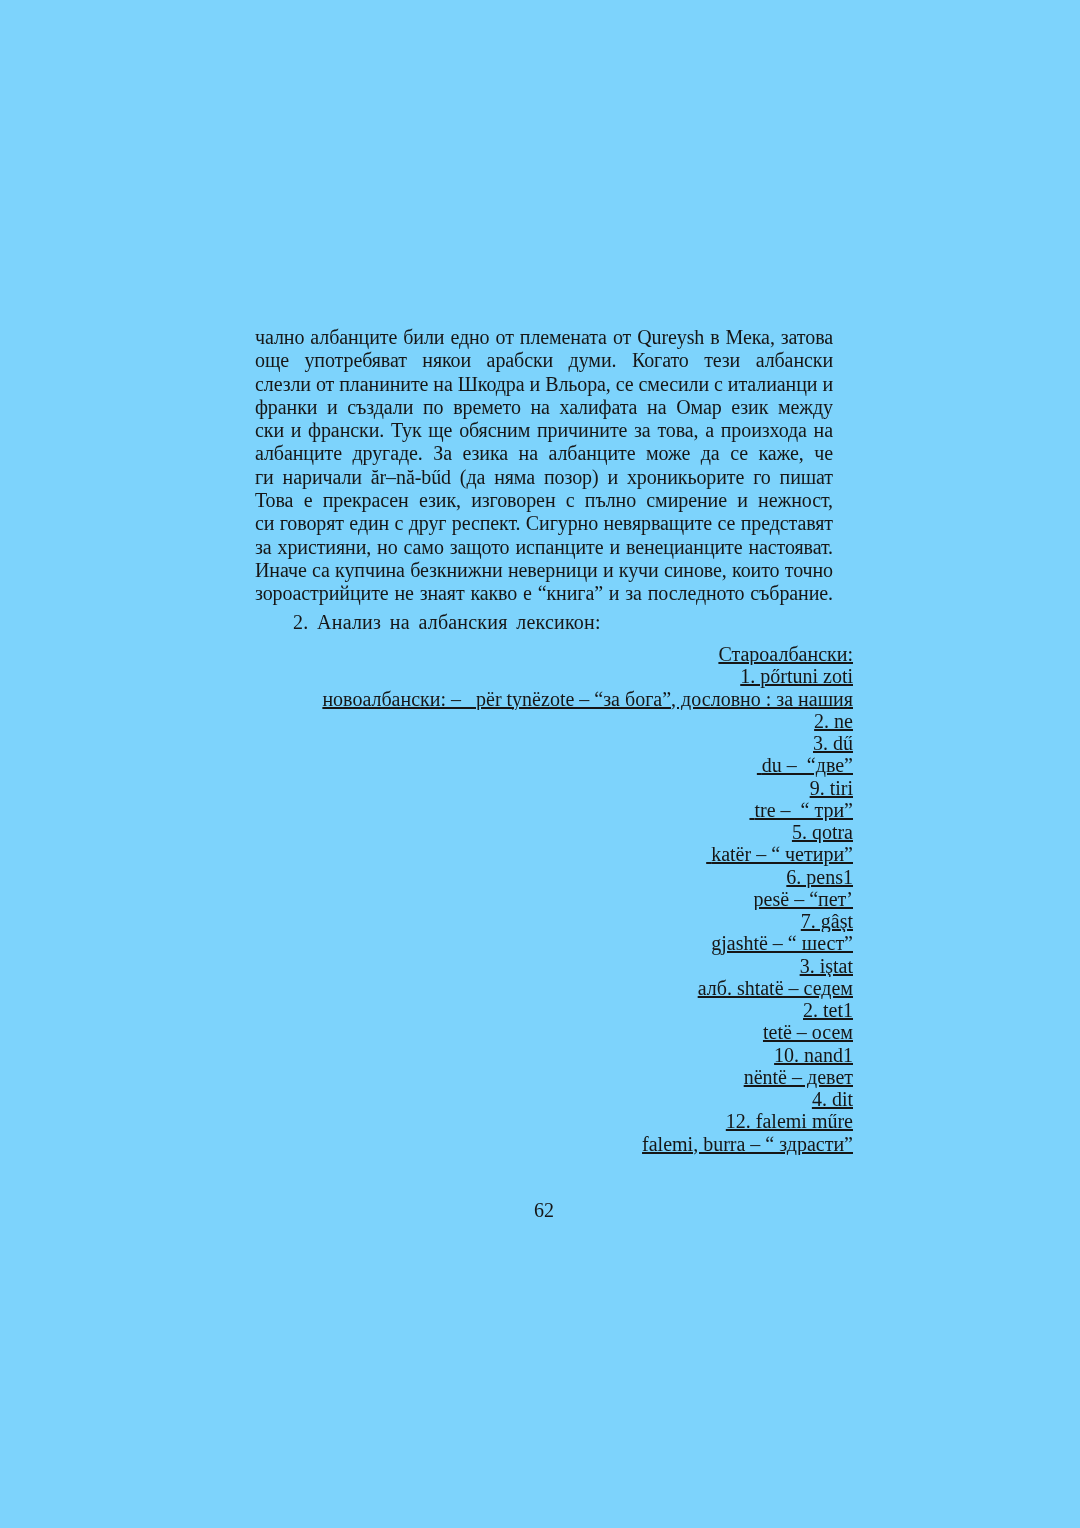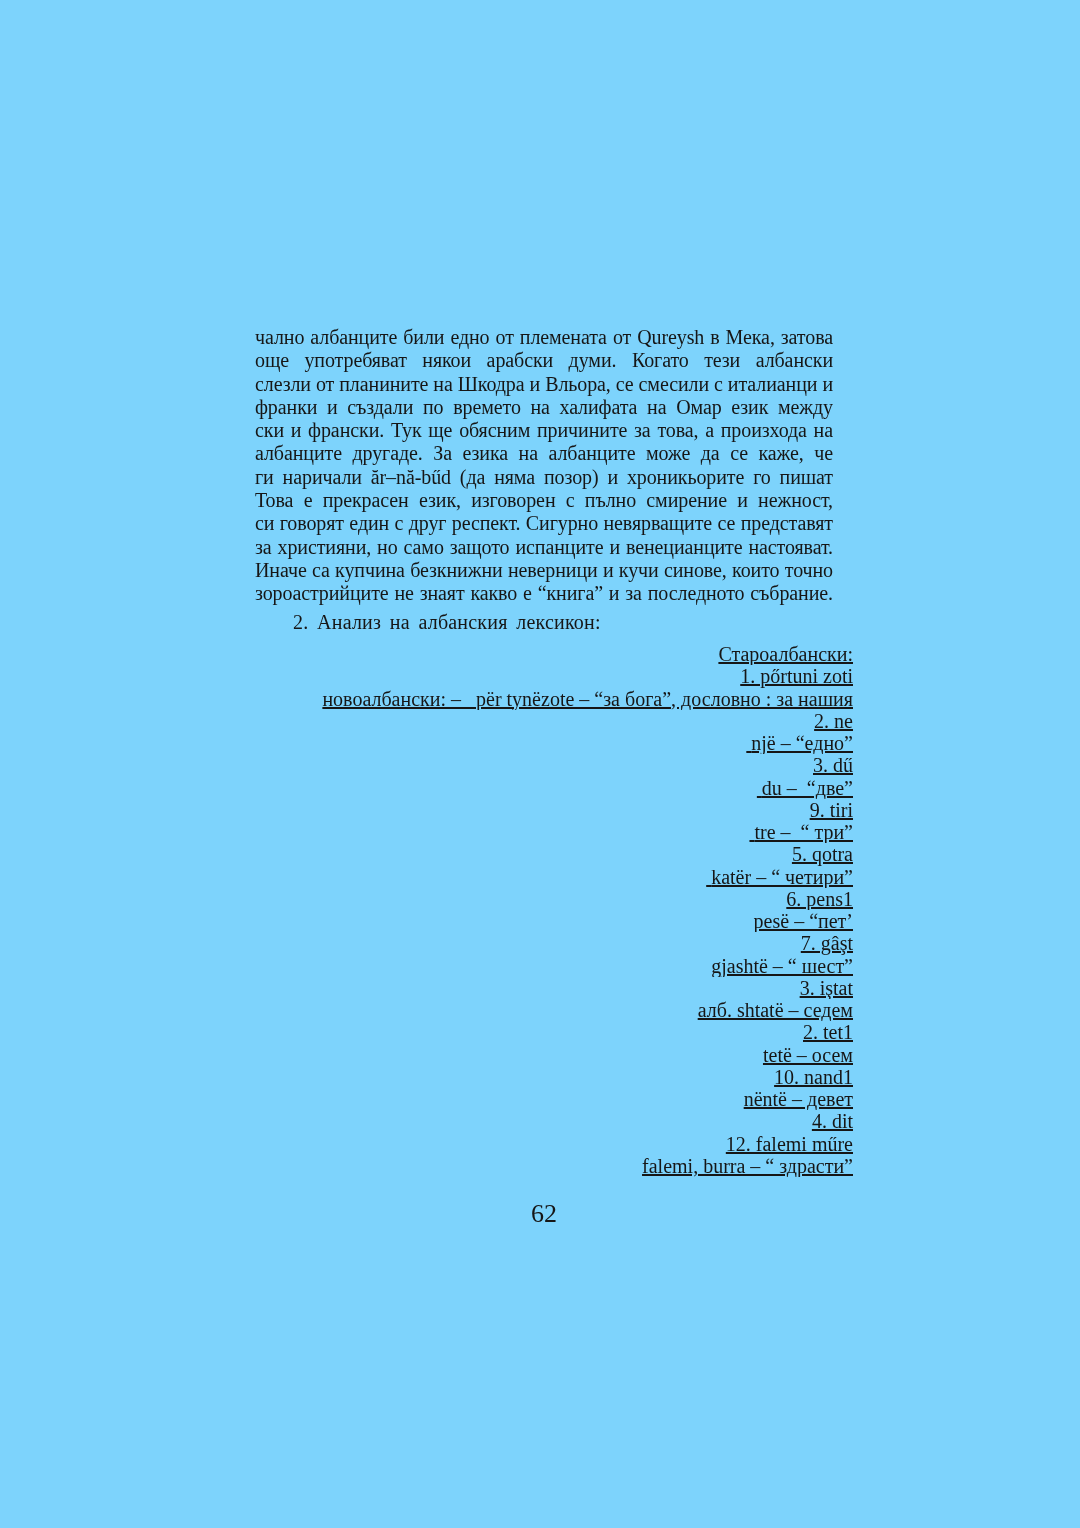"një – “едно”" div.lex-line { html: <div> një – “едно”</div> -> none }
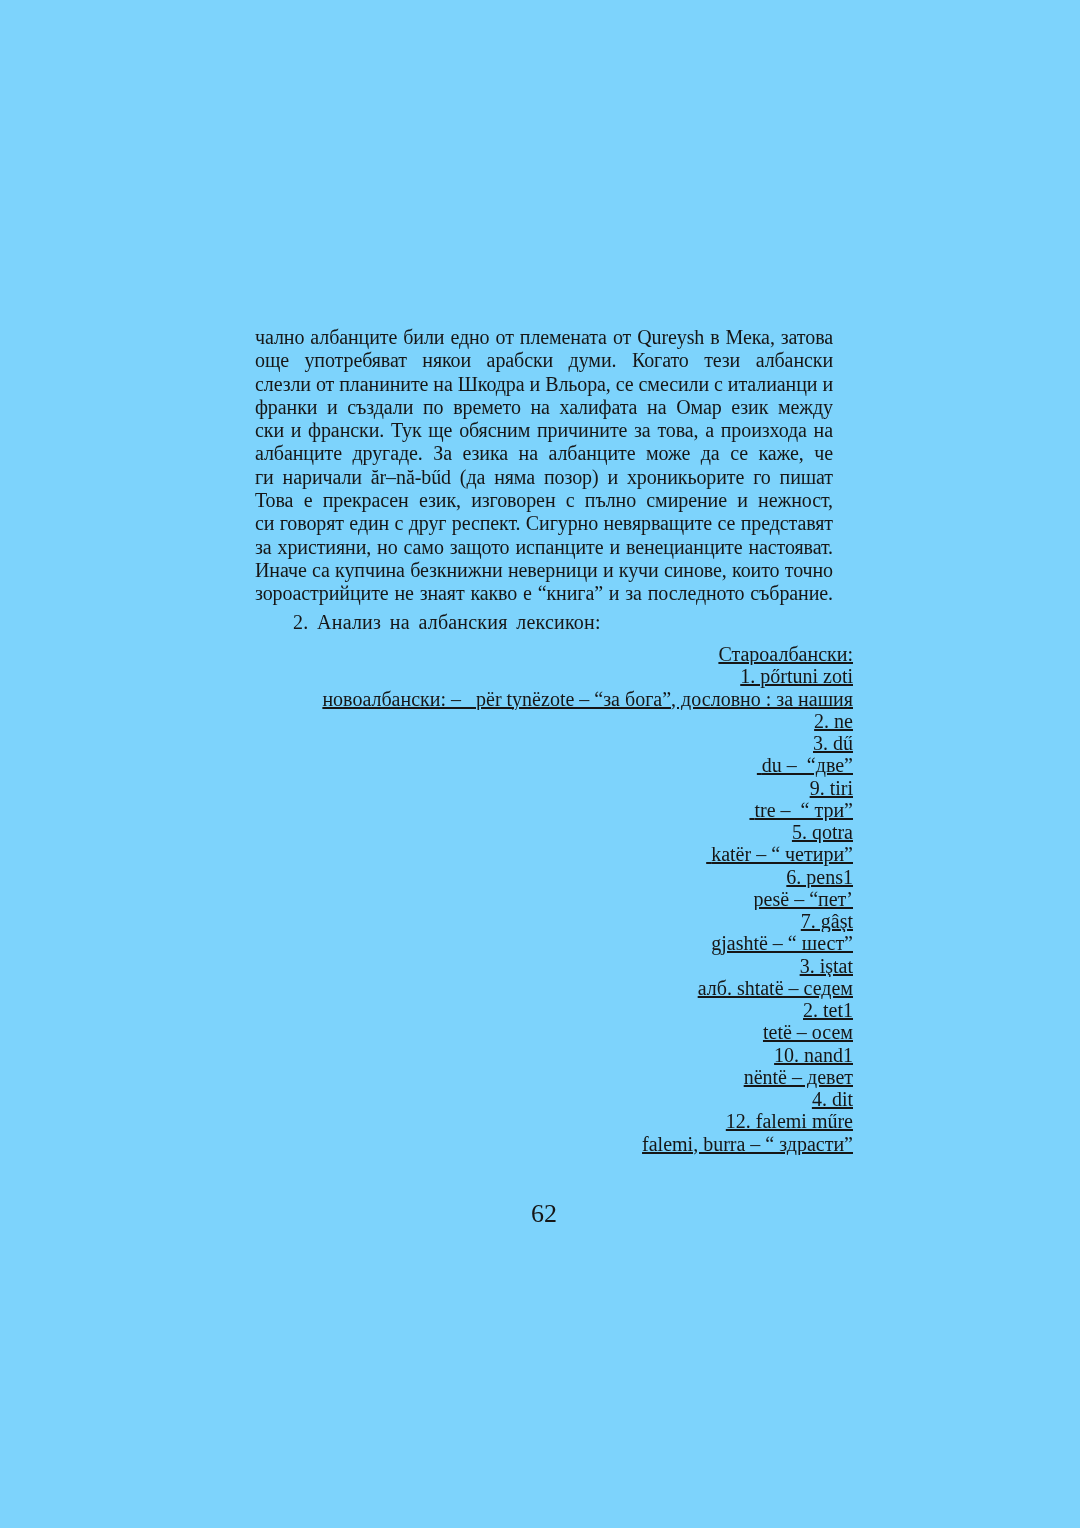"62" .page-number { font-size: 26px -> 20px }
